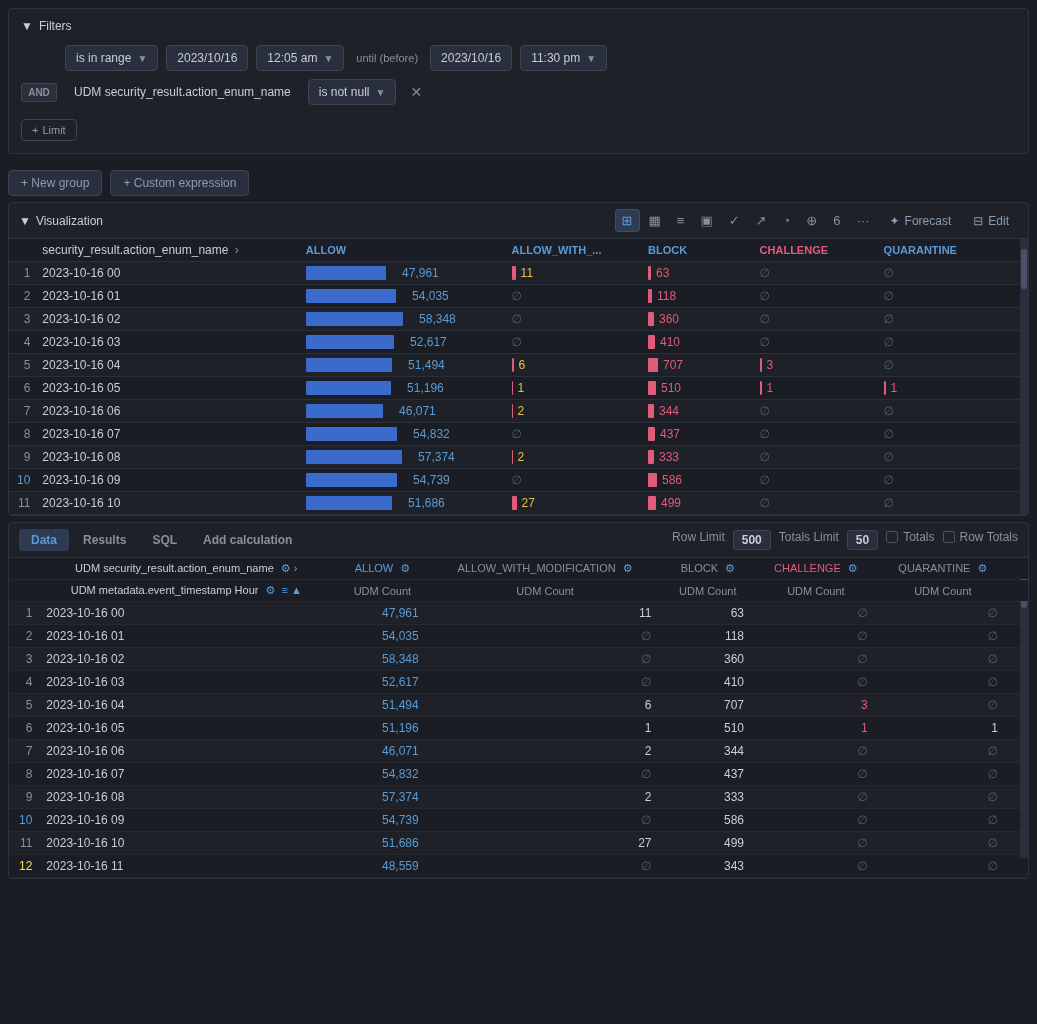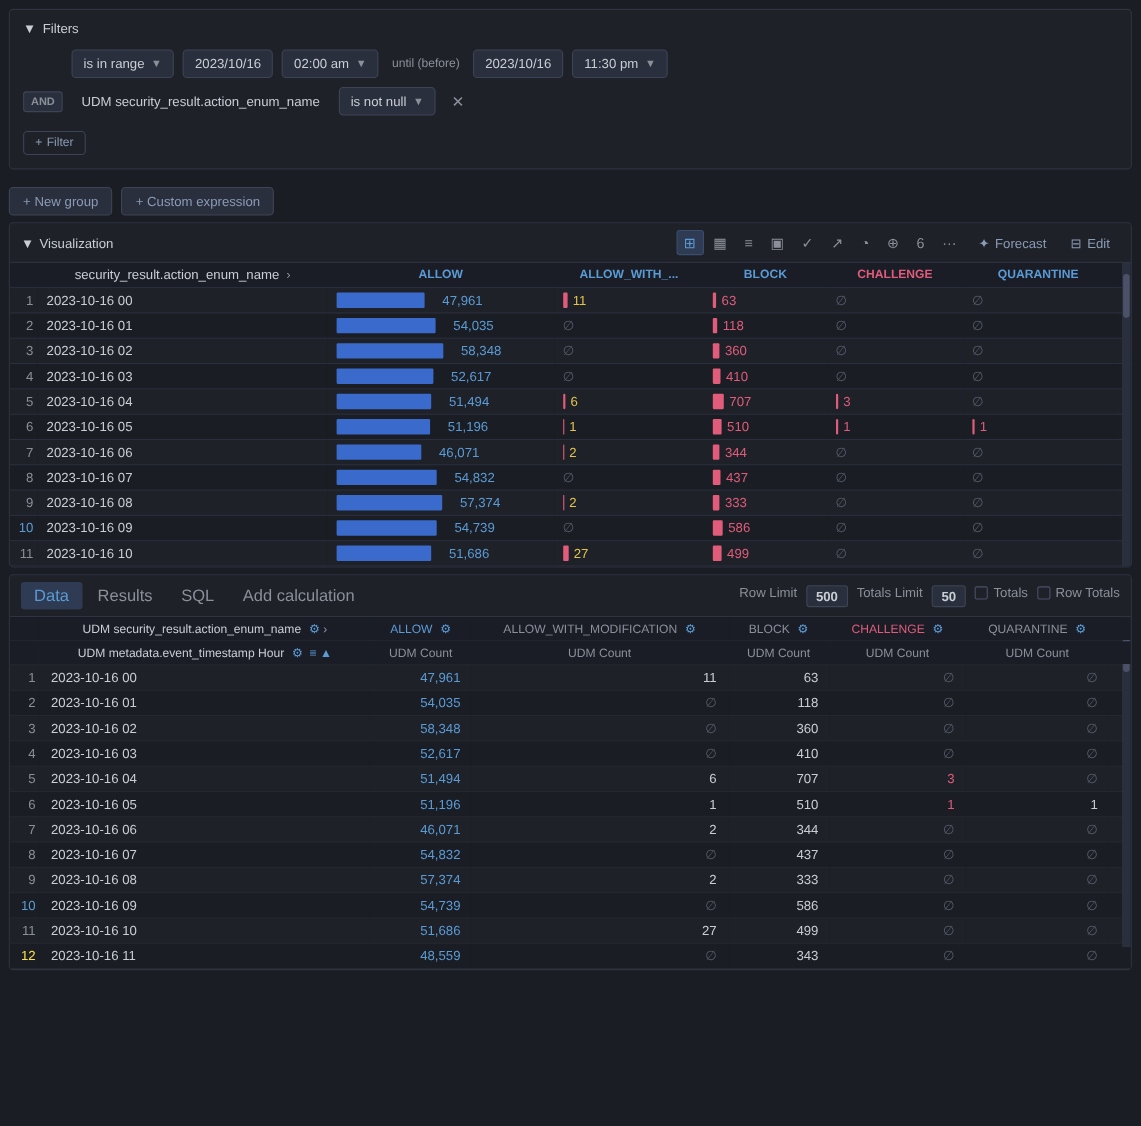"02:00 am" span { text: 02:00 -> 12:05 }
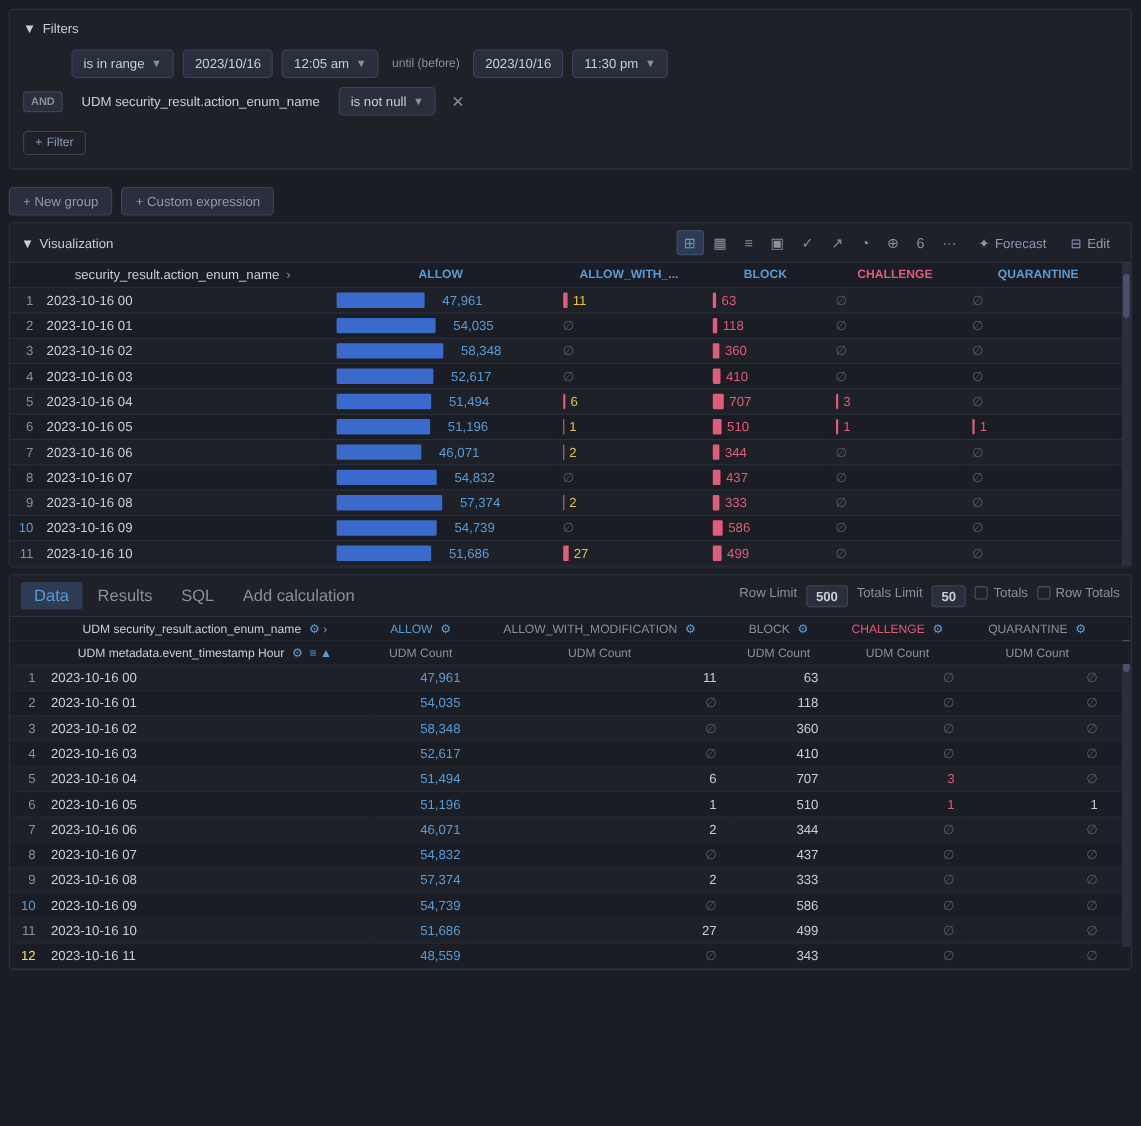"Filter" span { text: Filter -> Limit }
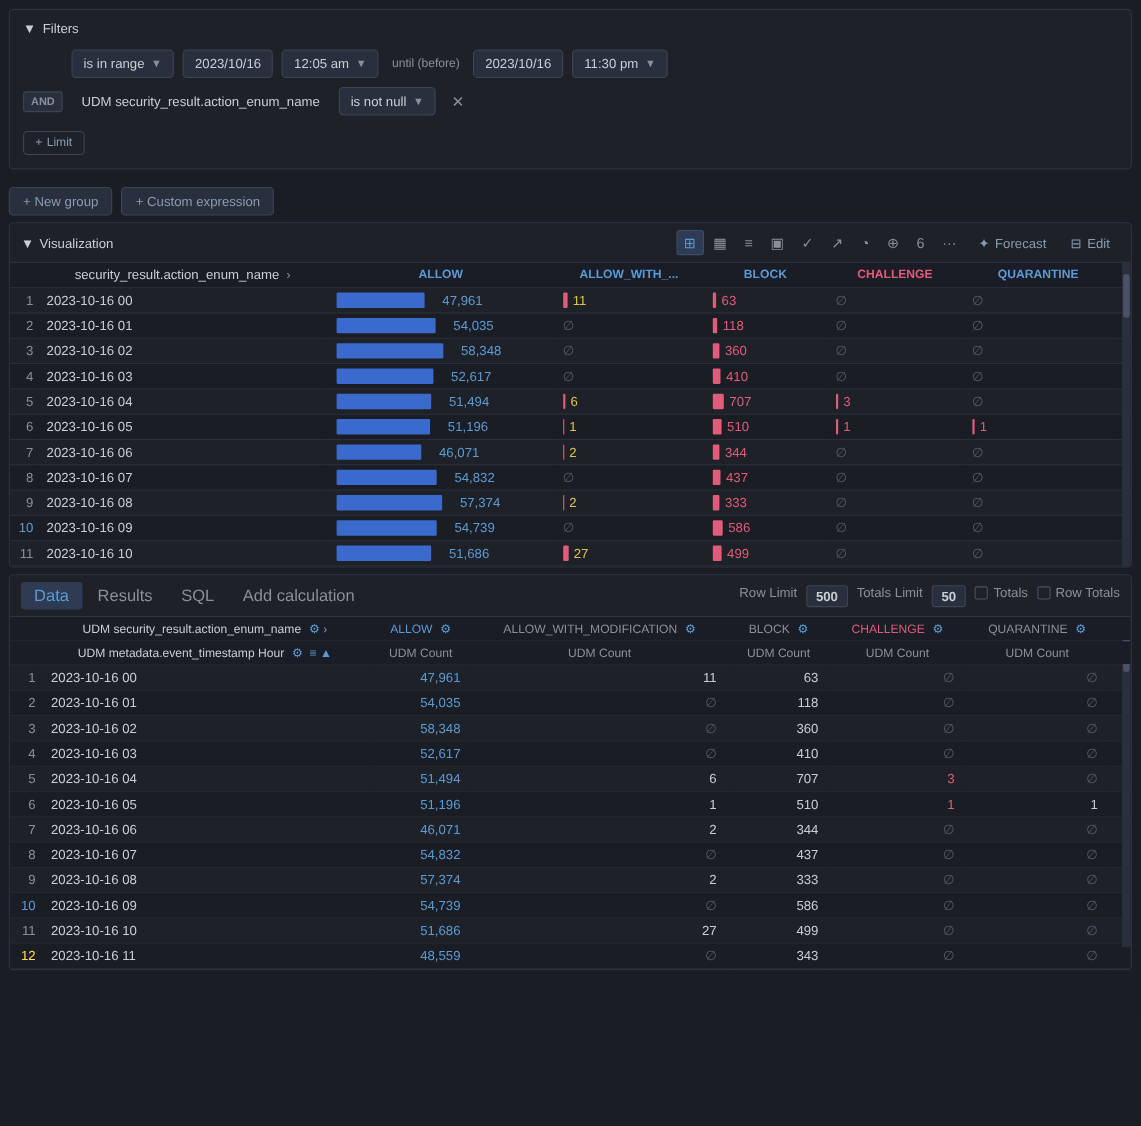"security_result.action_enum_name ›" .data-table th { text-align: center -> left }
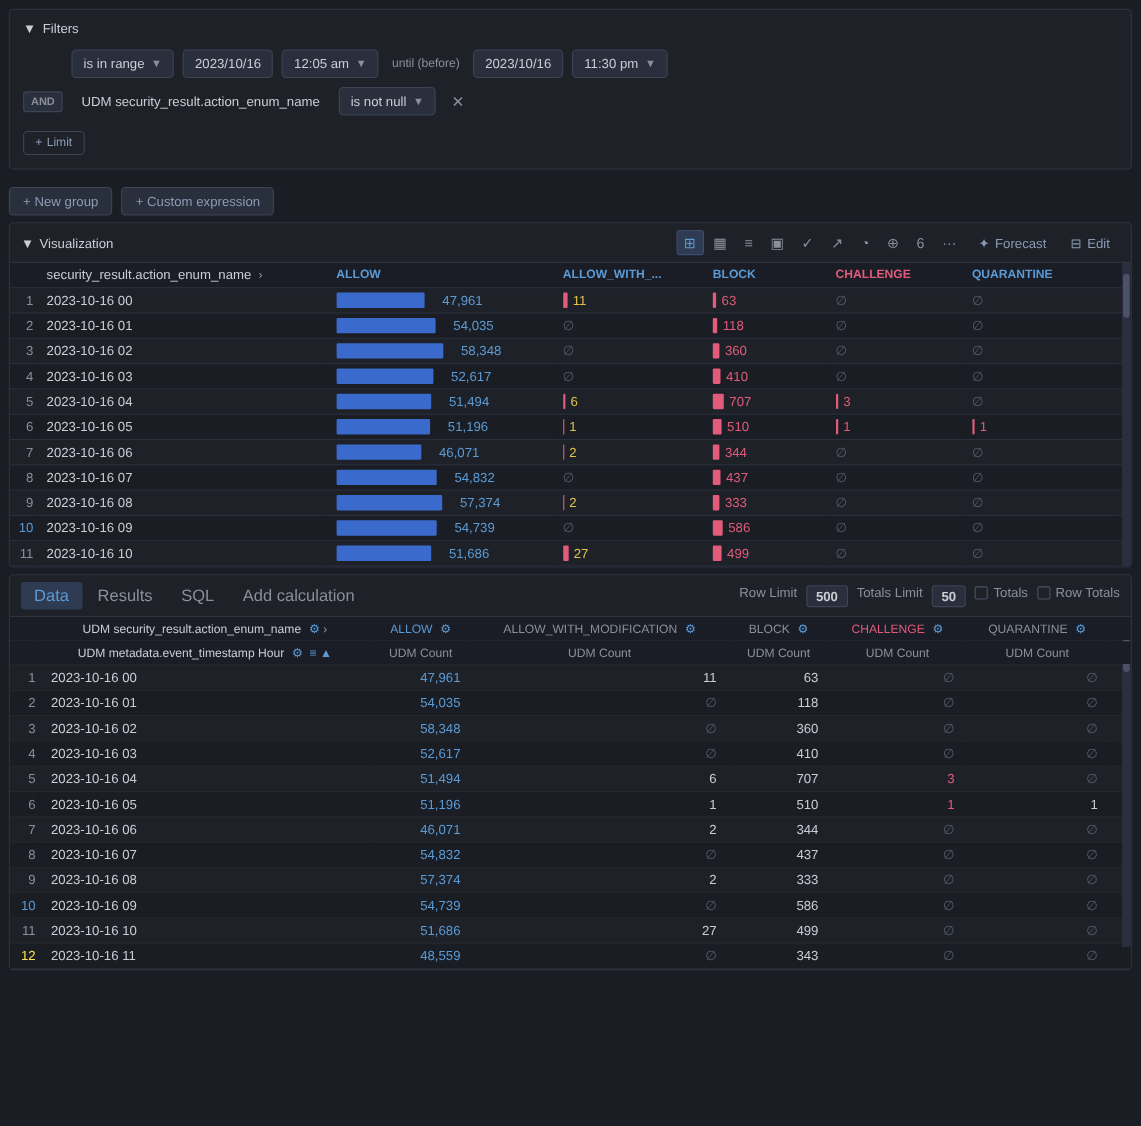"Data" .bottom-tab { font-size: 15px -> 12px; font-weight: none -> bold }
